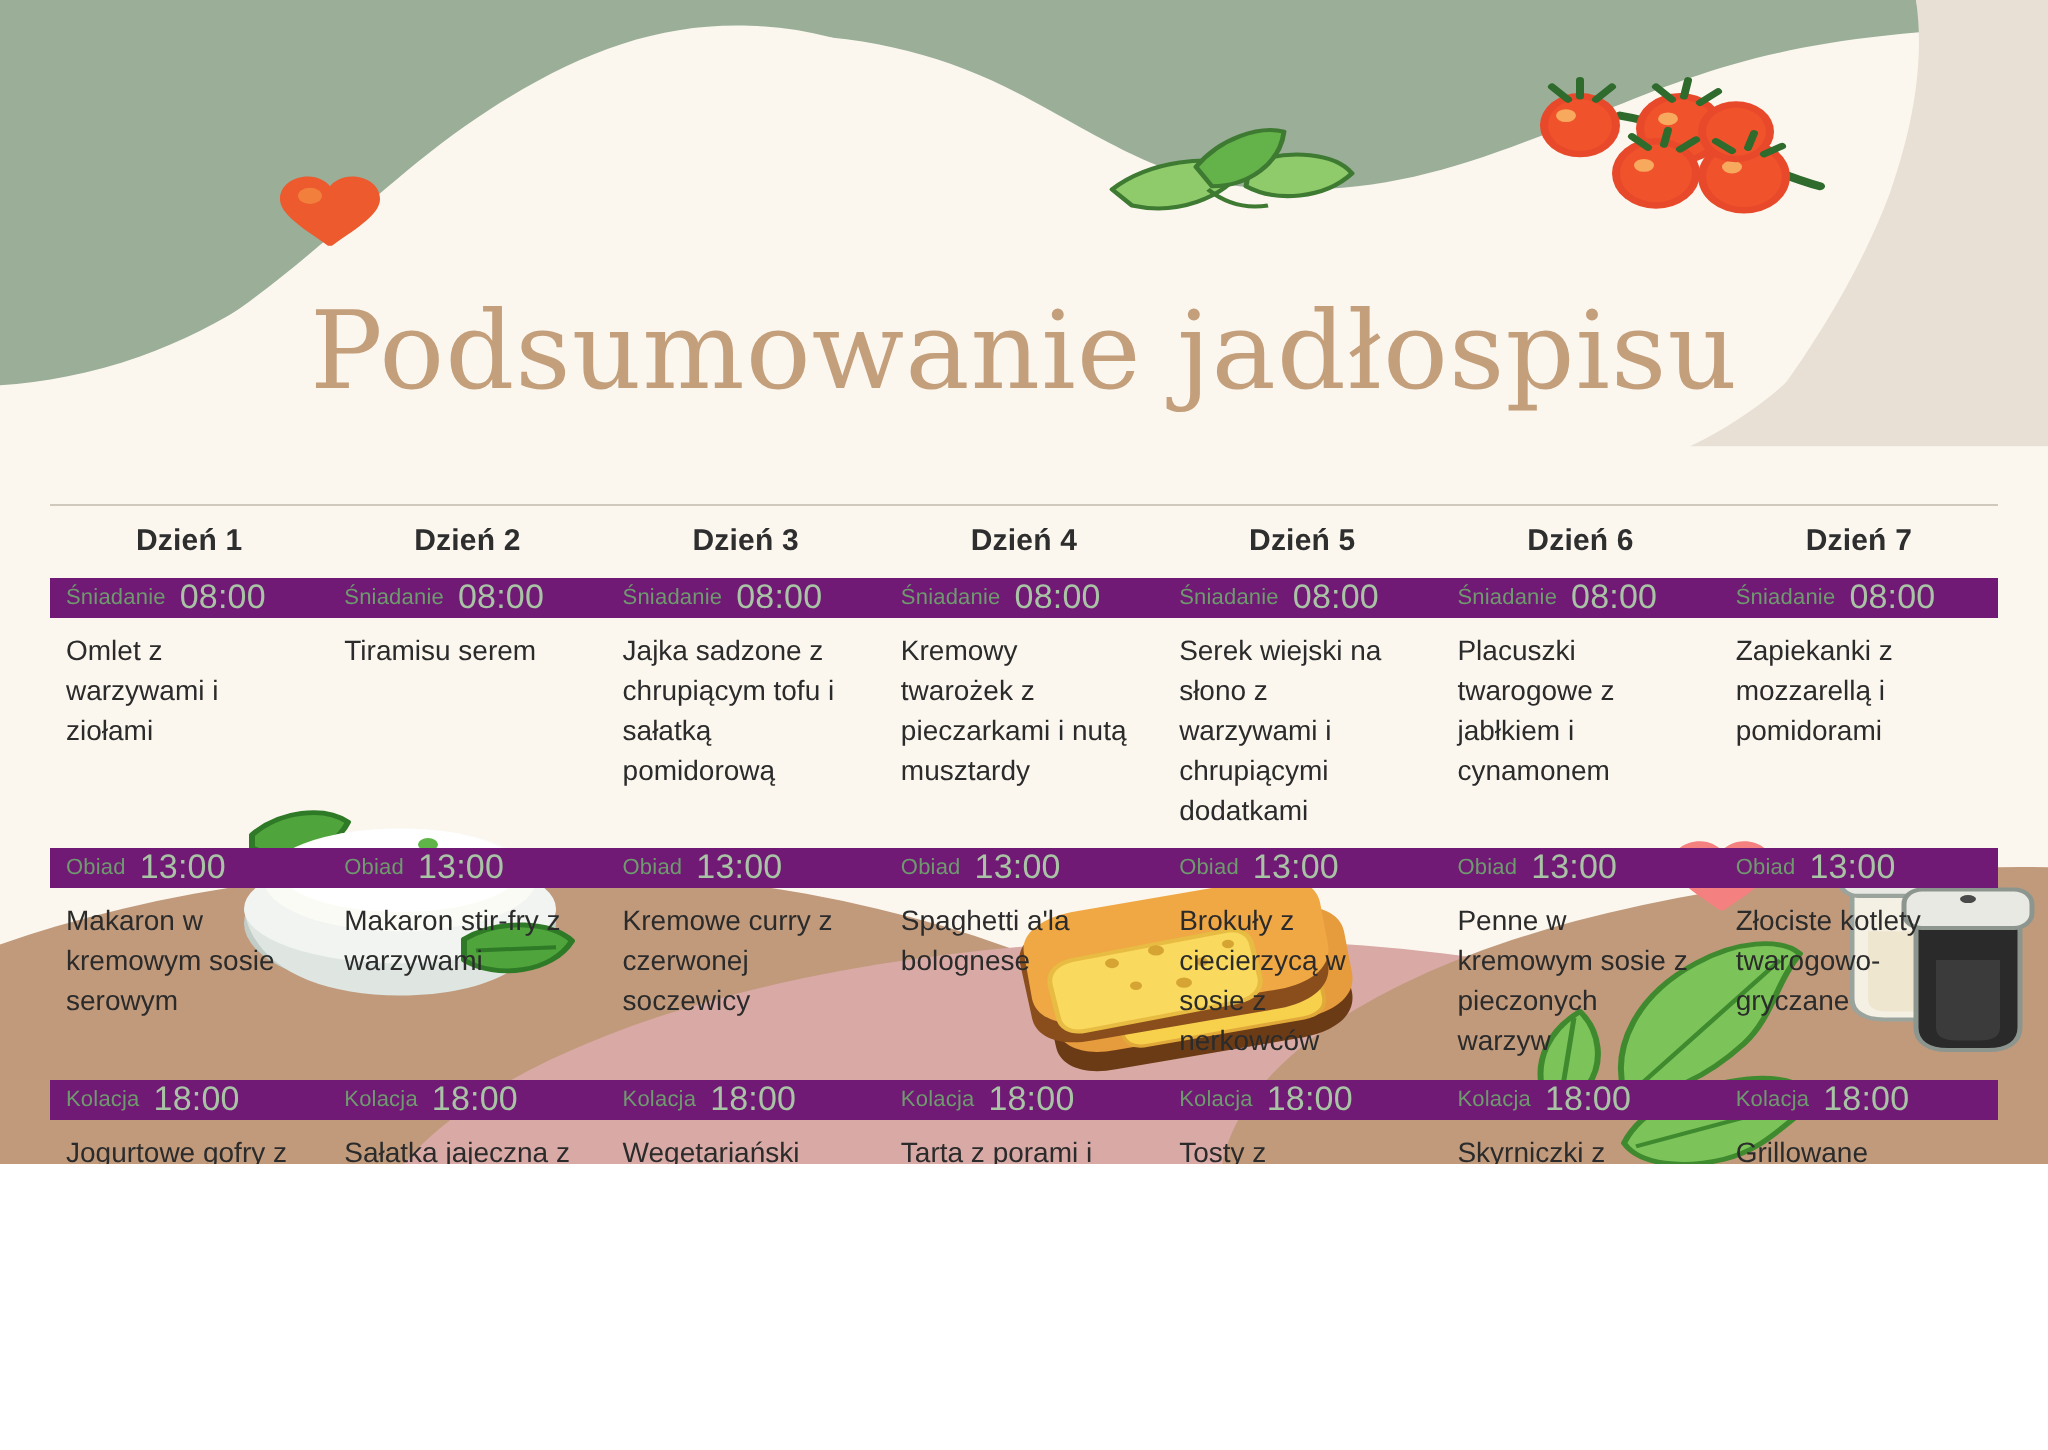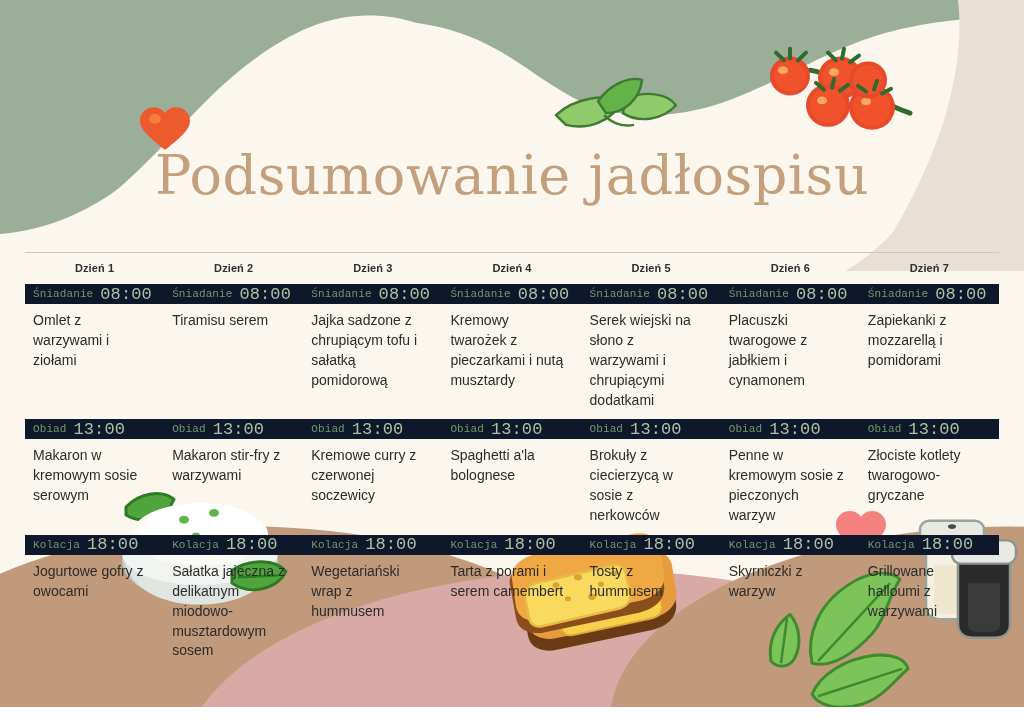"Podsumowanie jadłospisu" .page { height: 707px -> 582px }
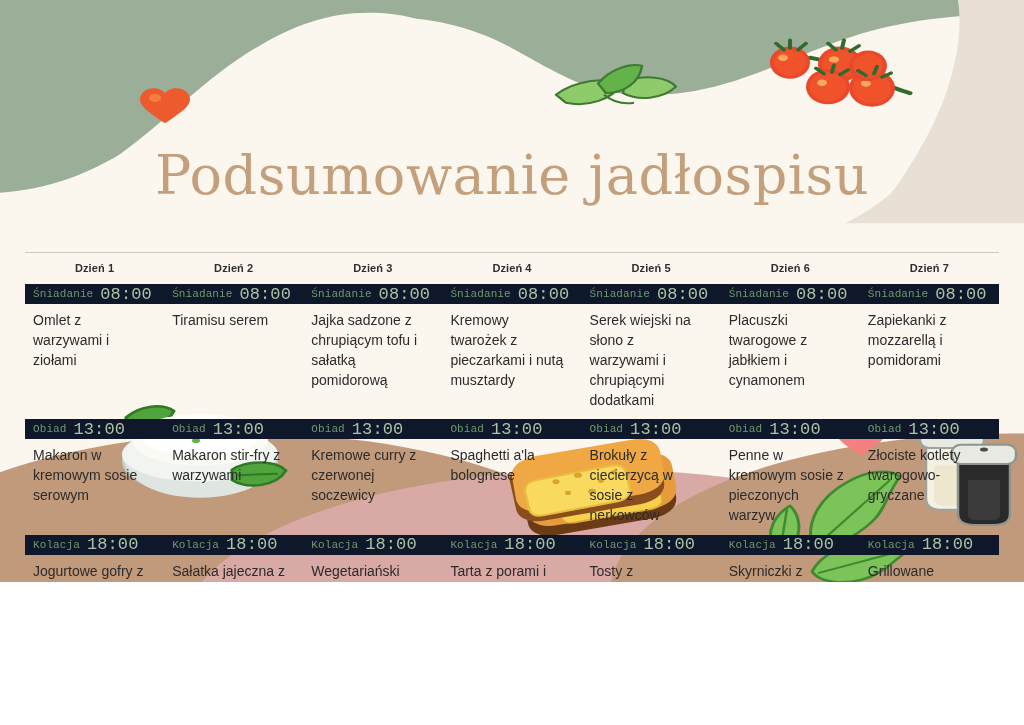"Dzień 1" table.plan th.day { font-size: 11px -> 15px }
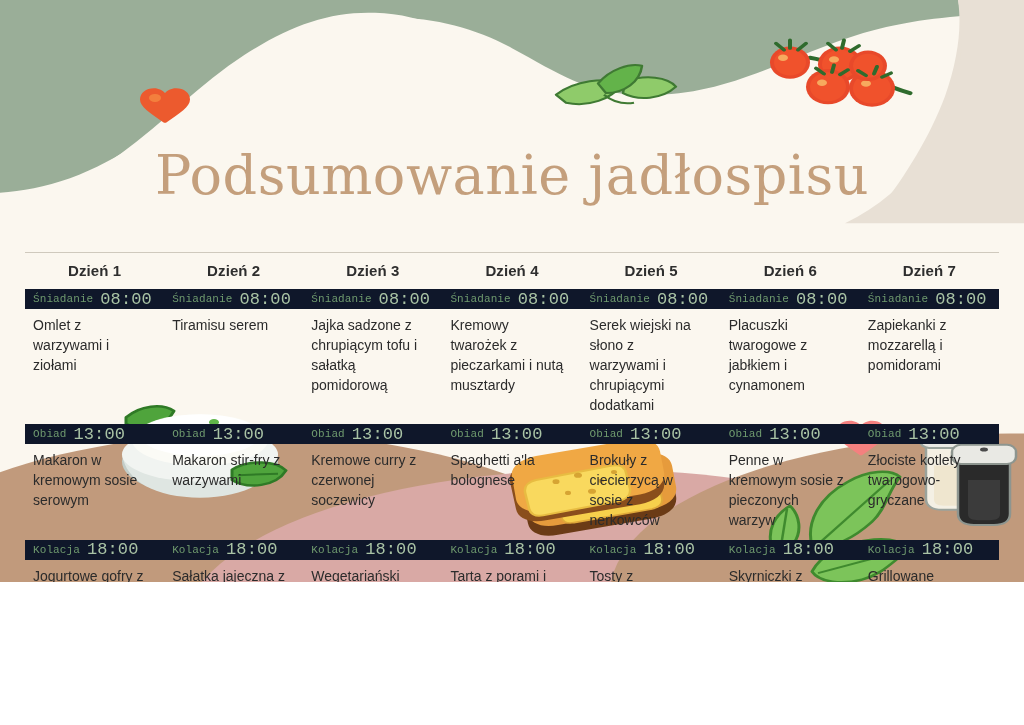"Śniadanie" .meal-band { background: #0f172a -> #701a75; font-family: Liberation Mono, monospace -> none }
